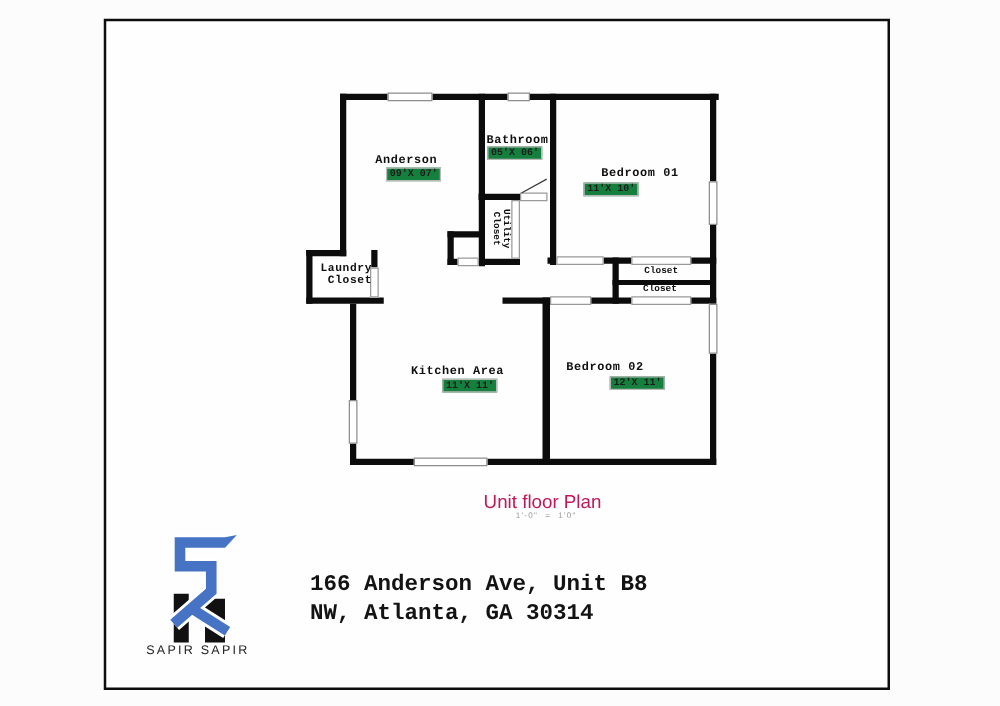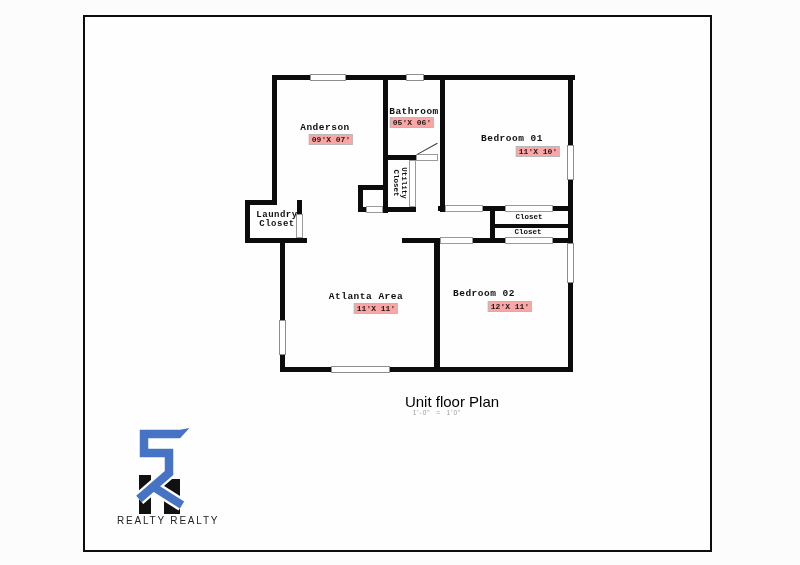"05'X 06'" .rdims { background: #fca5a5 -> #15803d }
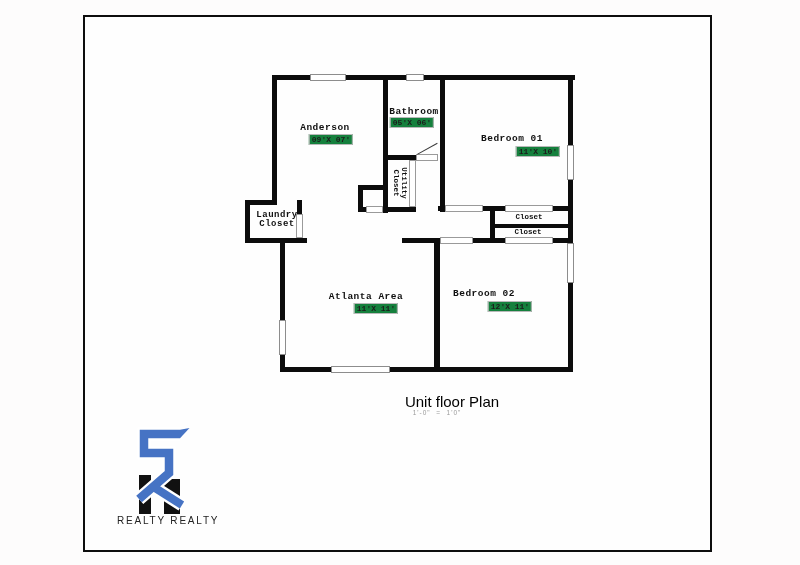"11'X 10'" div.rdims { left: 538px -> 489px }
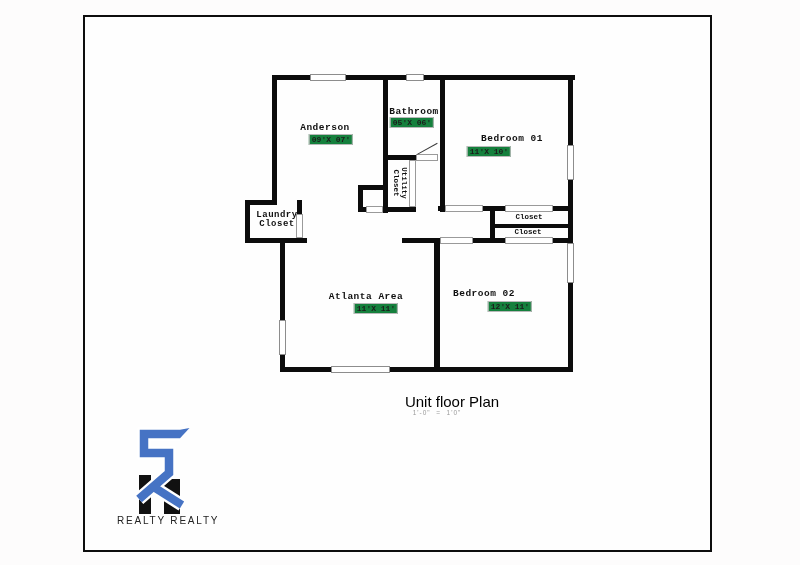"Laundry" .two { text-align: center -> right }
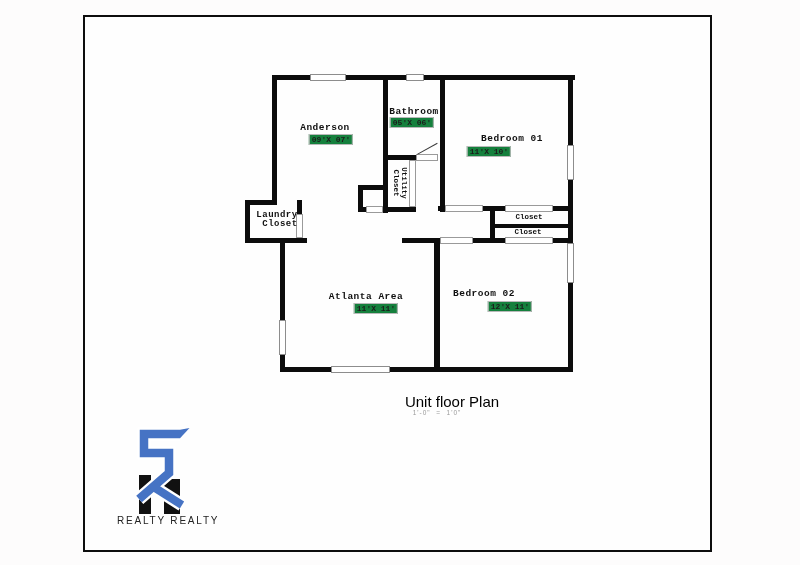"Atlanta Area" div.rname { text: Atlanta -> Kitchen }
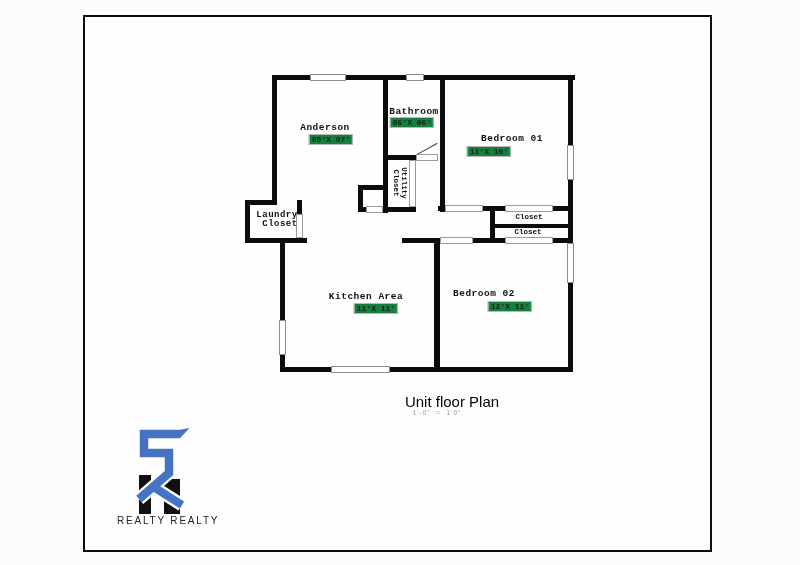"Unit floor Plan" .title { color: #000000 -> #be185d; left: 452px -> 434px }
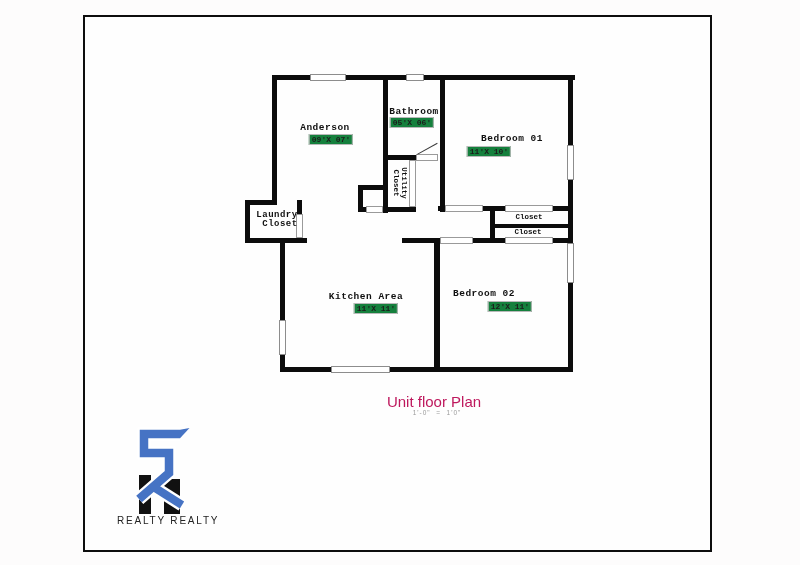"166 Anderson Ave, Unit B8" div.addr { html: none -> <div> <div>166 Anderson Ave, Unit B8</div> <div>NW, Atlanta, GA 30314</div> </div> }
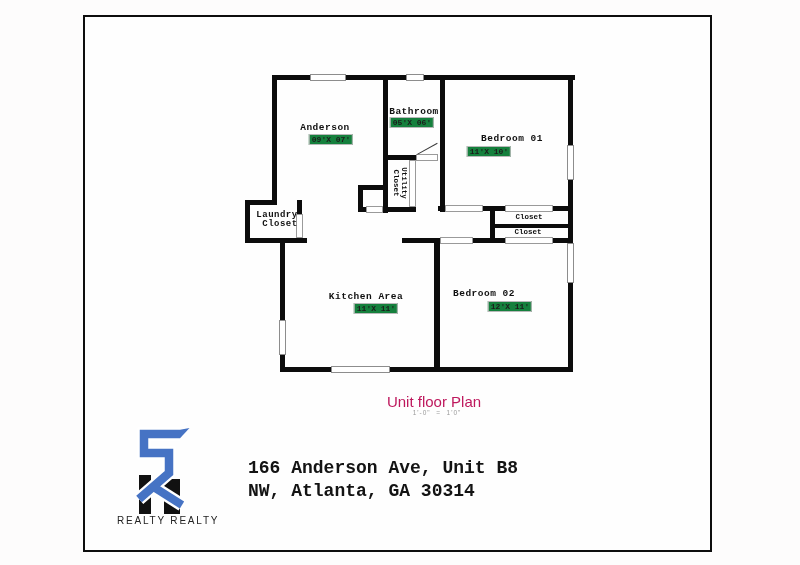"REALTY REALTY" div.brand { text: REALTY REALTY -> SAPIR SAPIR }
